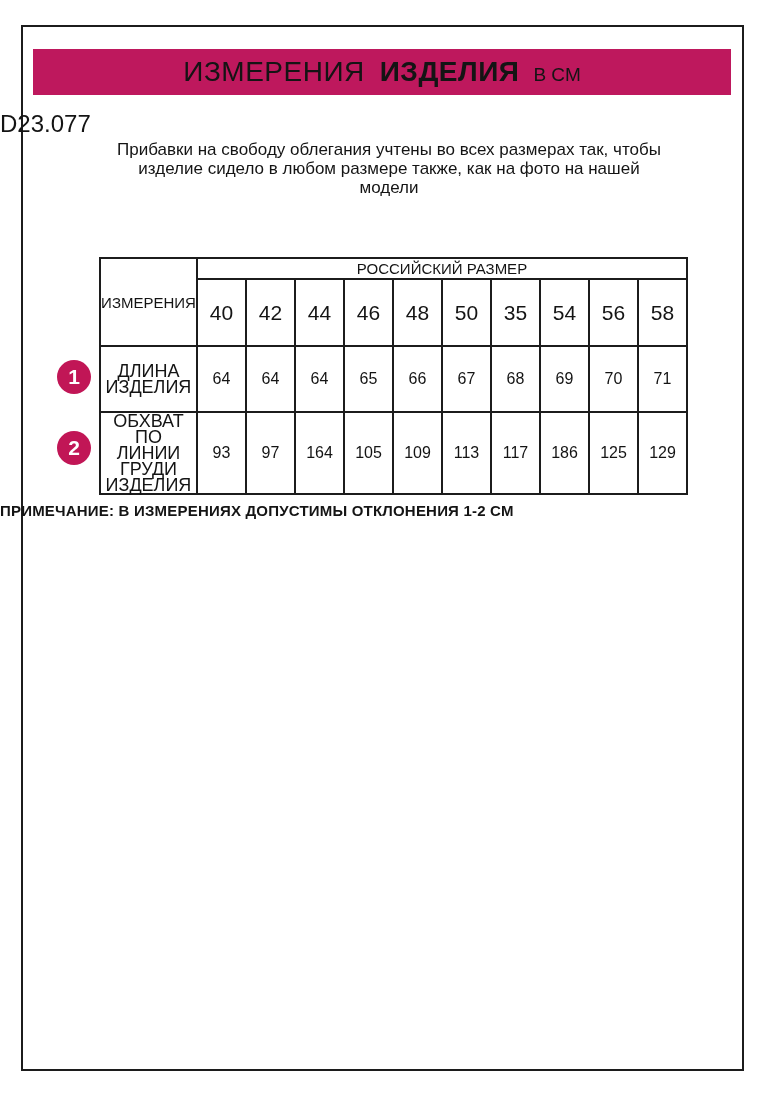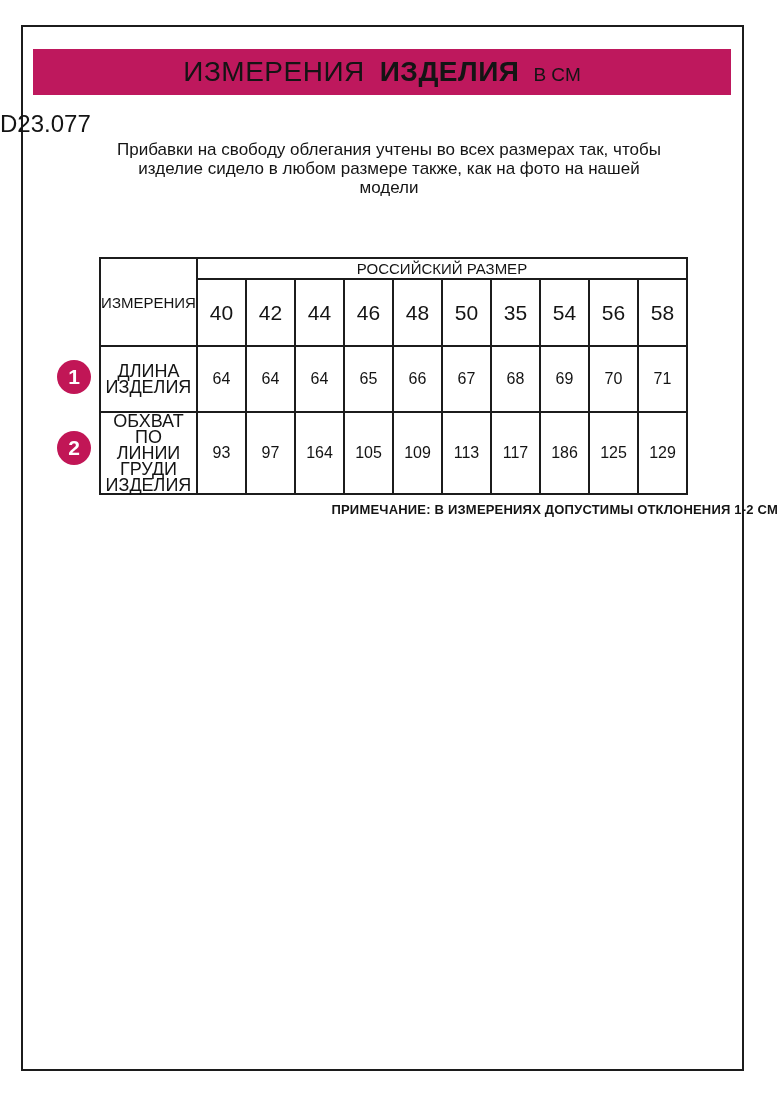"ПРИМЕЧАНИЕ: В ИЗМЕРЕНИЯХ ДОПУСТИМЫ" .note { font-size: 13px -> 15px; text-align: right -> left }
